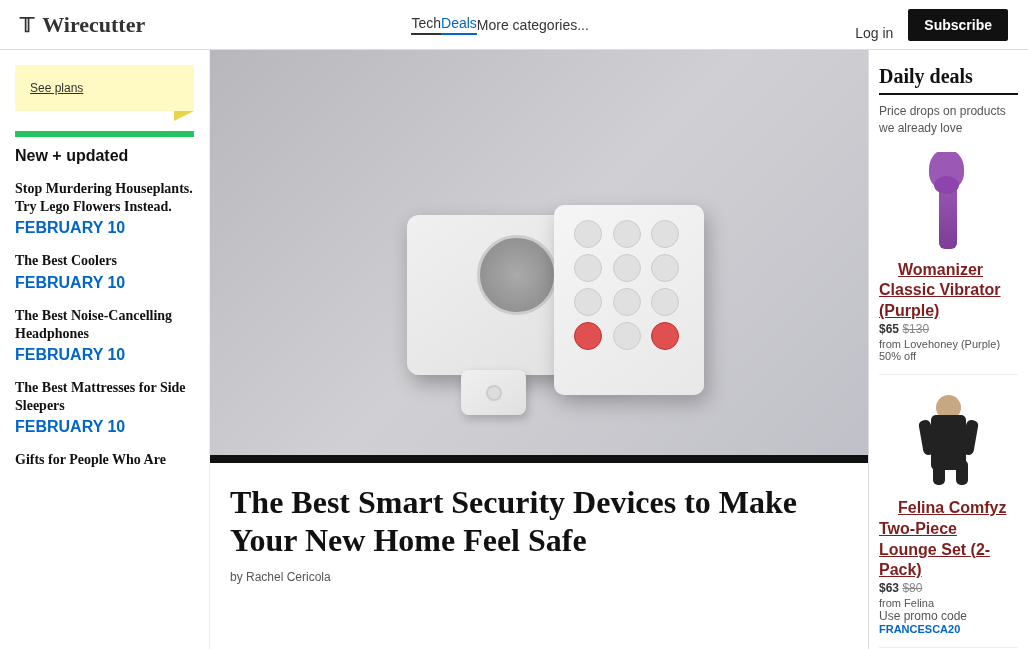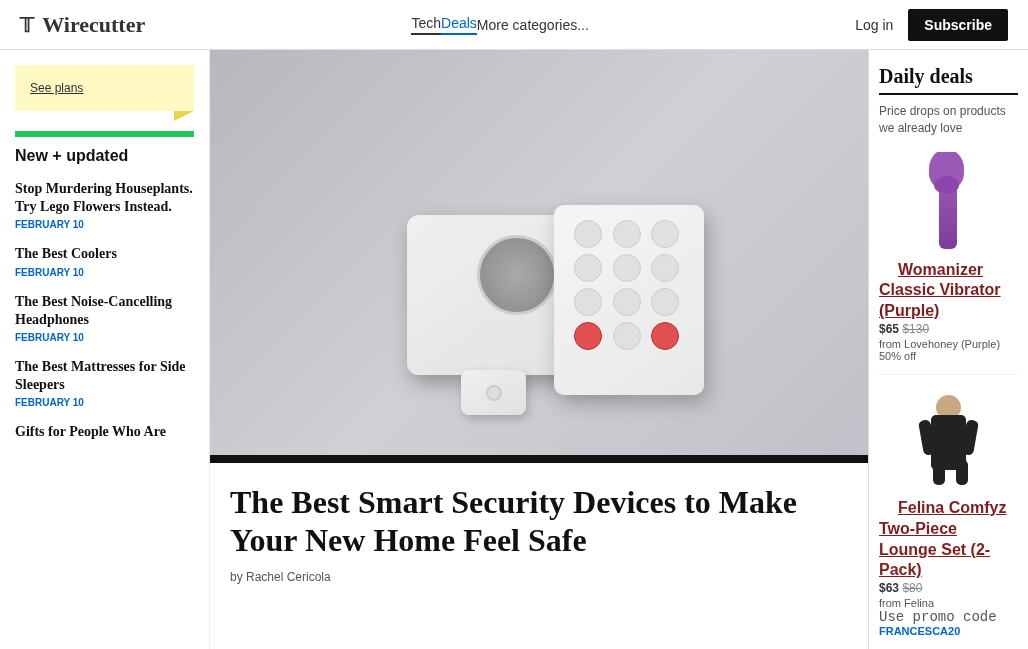"Log in" .header-right { align-items: center -> flex-end }
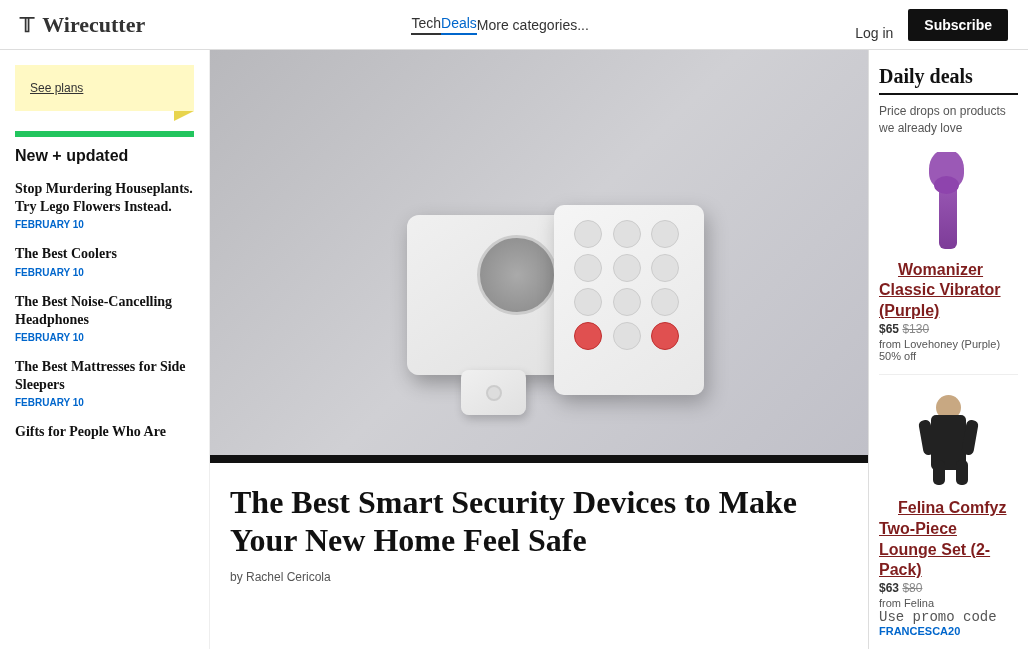"FEBRUARY 10" .sidebar-item-date { font-size: 10px -> 16px }
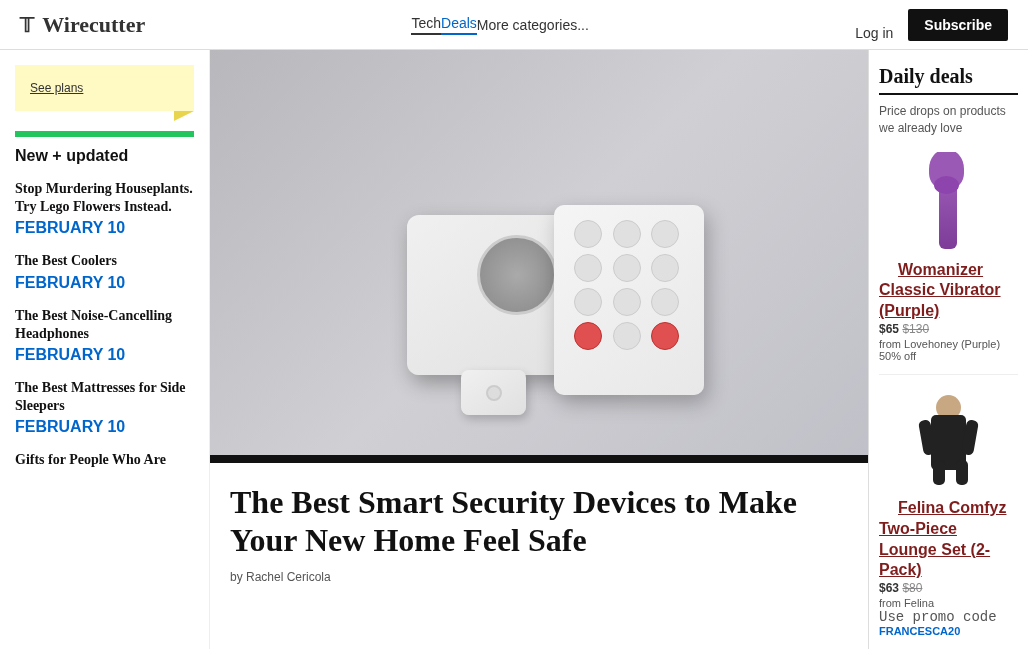"Use promo code" .deal-promo { font-family: Liberation Mono, monospace -> Liberation Sans, sans-serif; font-size: 14px -> 12px }
